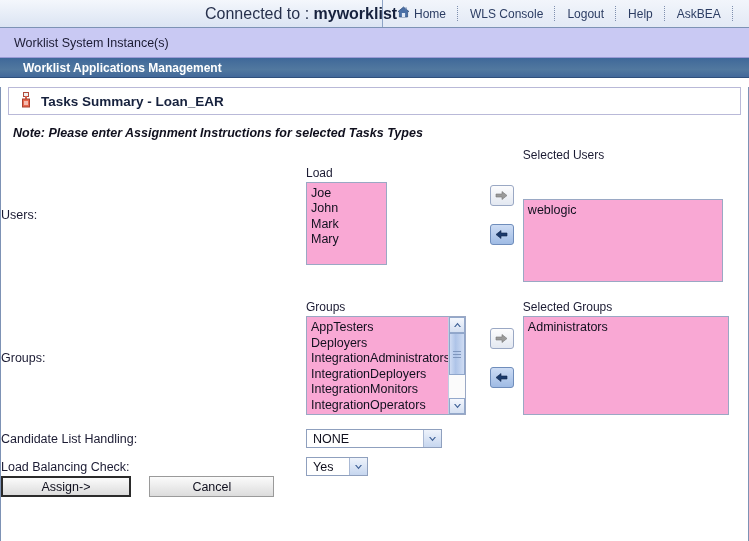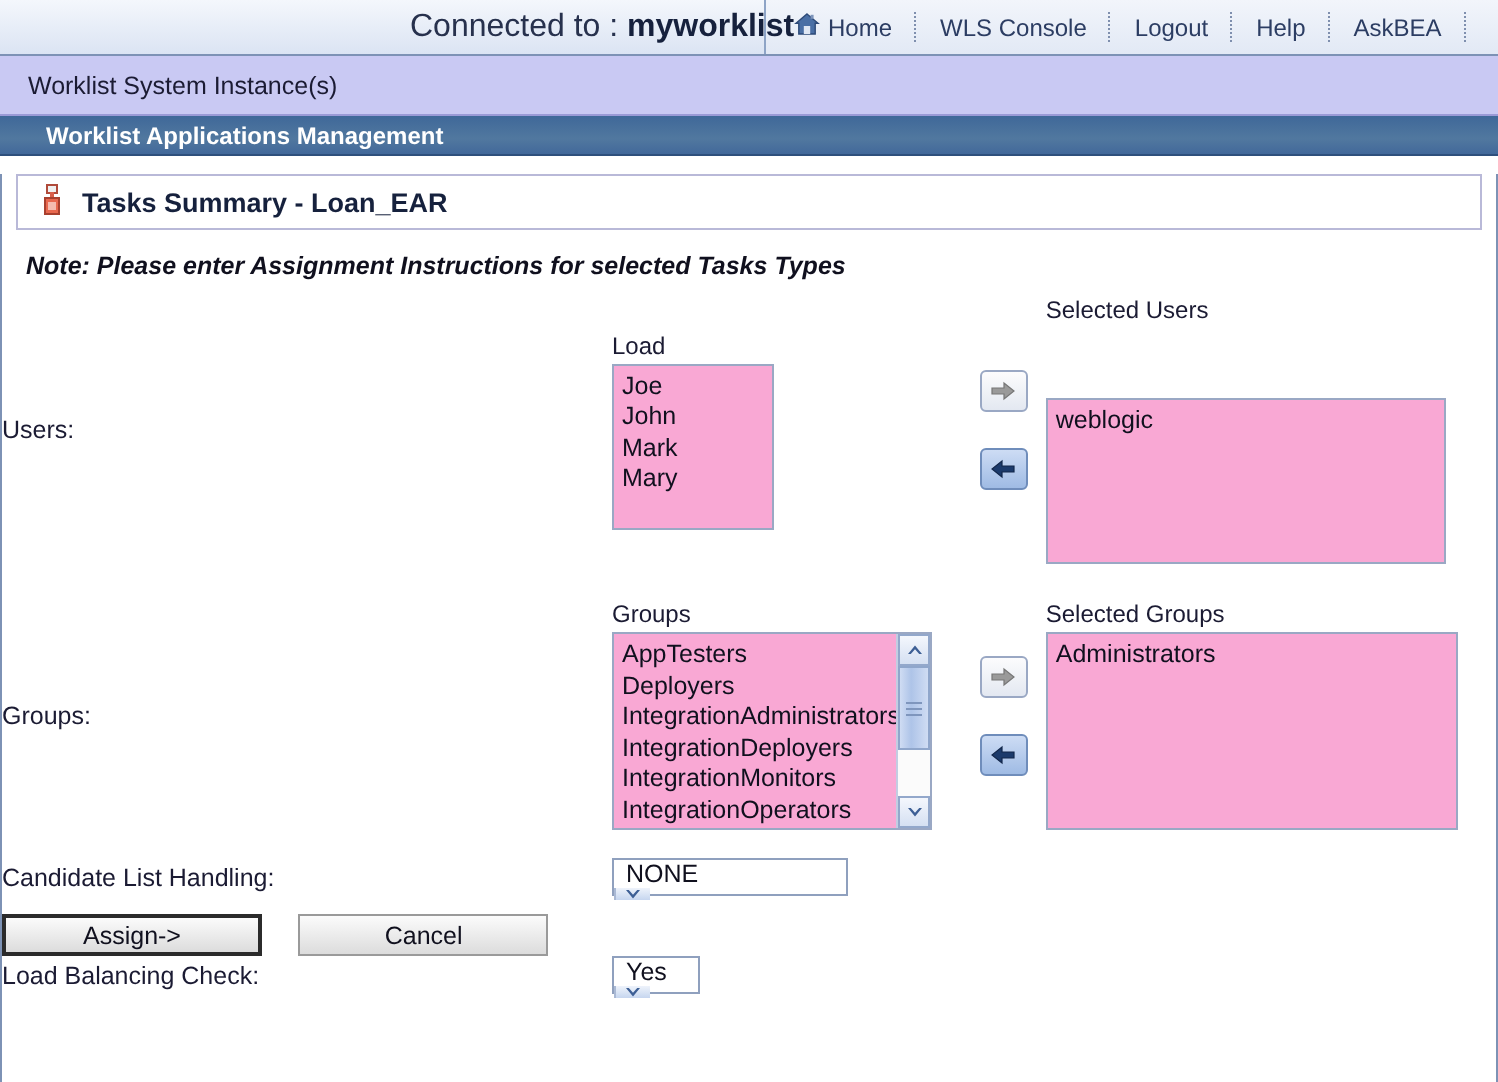"NONE" .sel-wrap { flex-direction: column -> none }
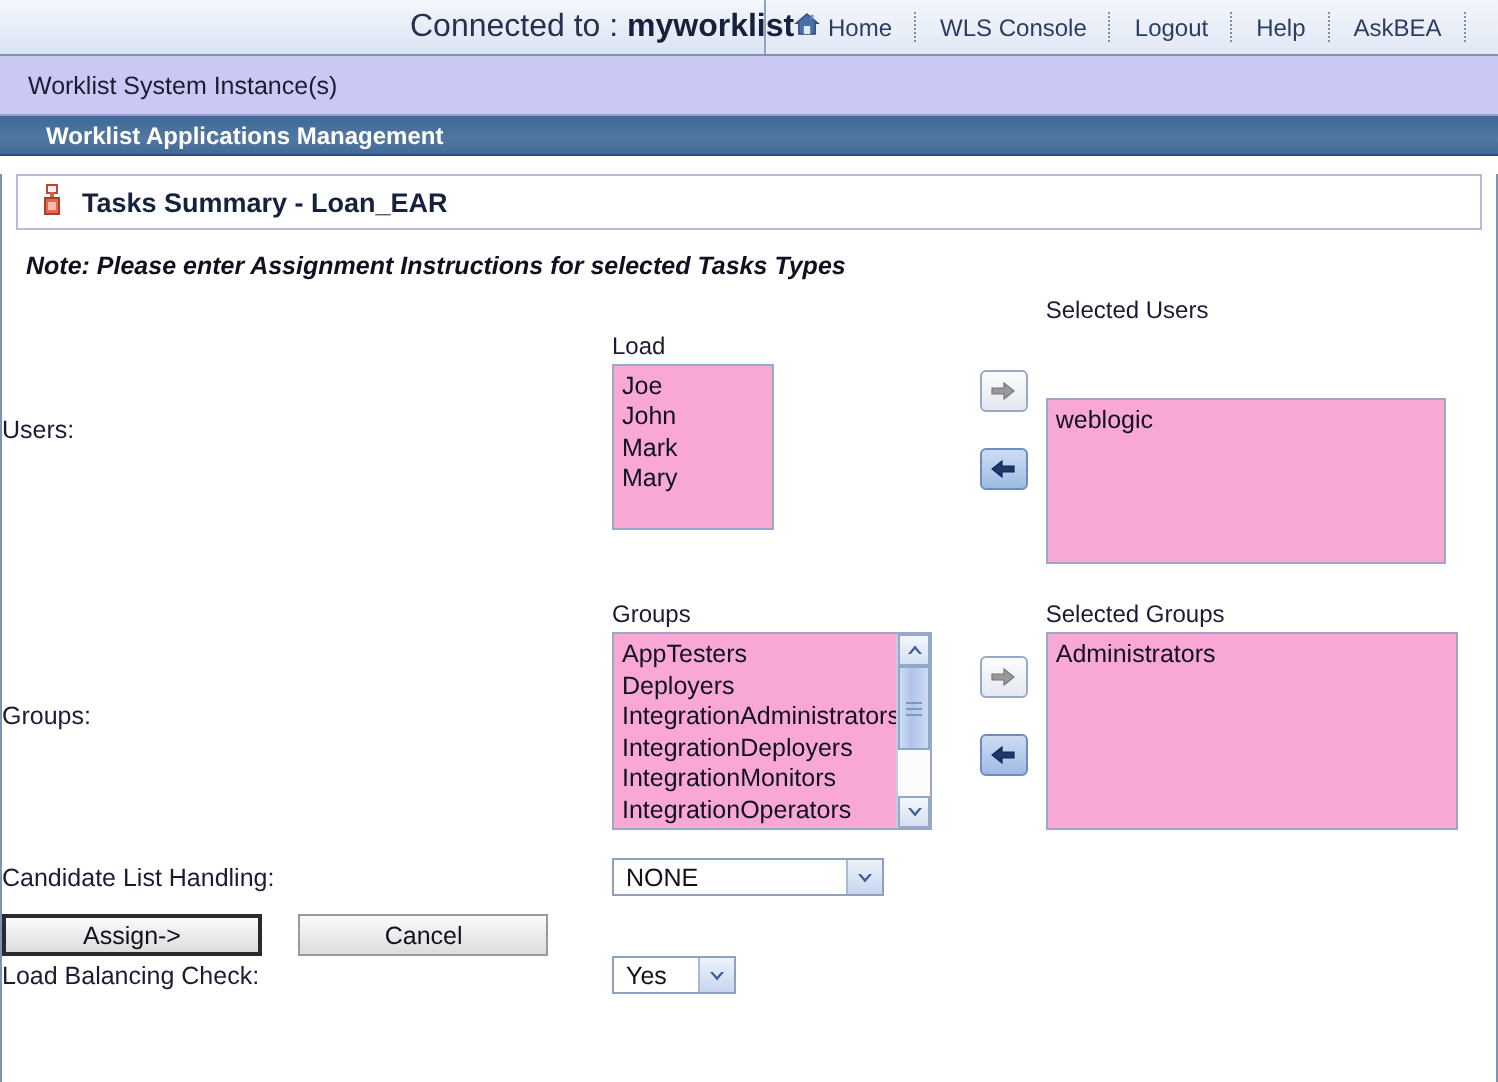"Assign-> Cancel" tr { order: before "Load Balancing Check:" -> after "Load Balancing Check:" }
